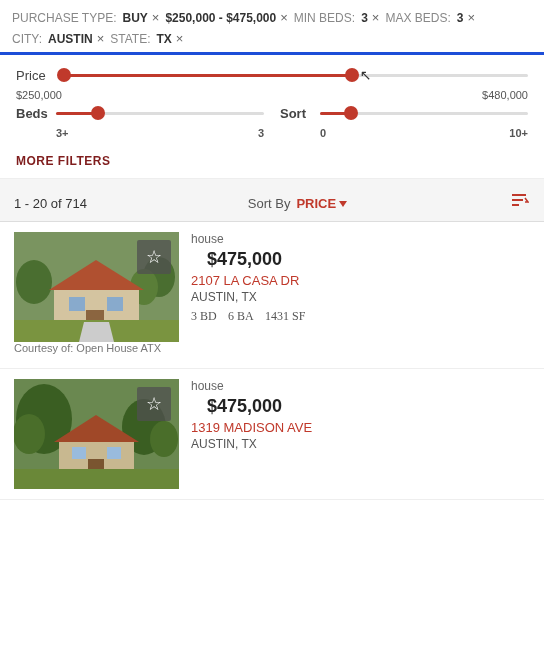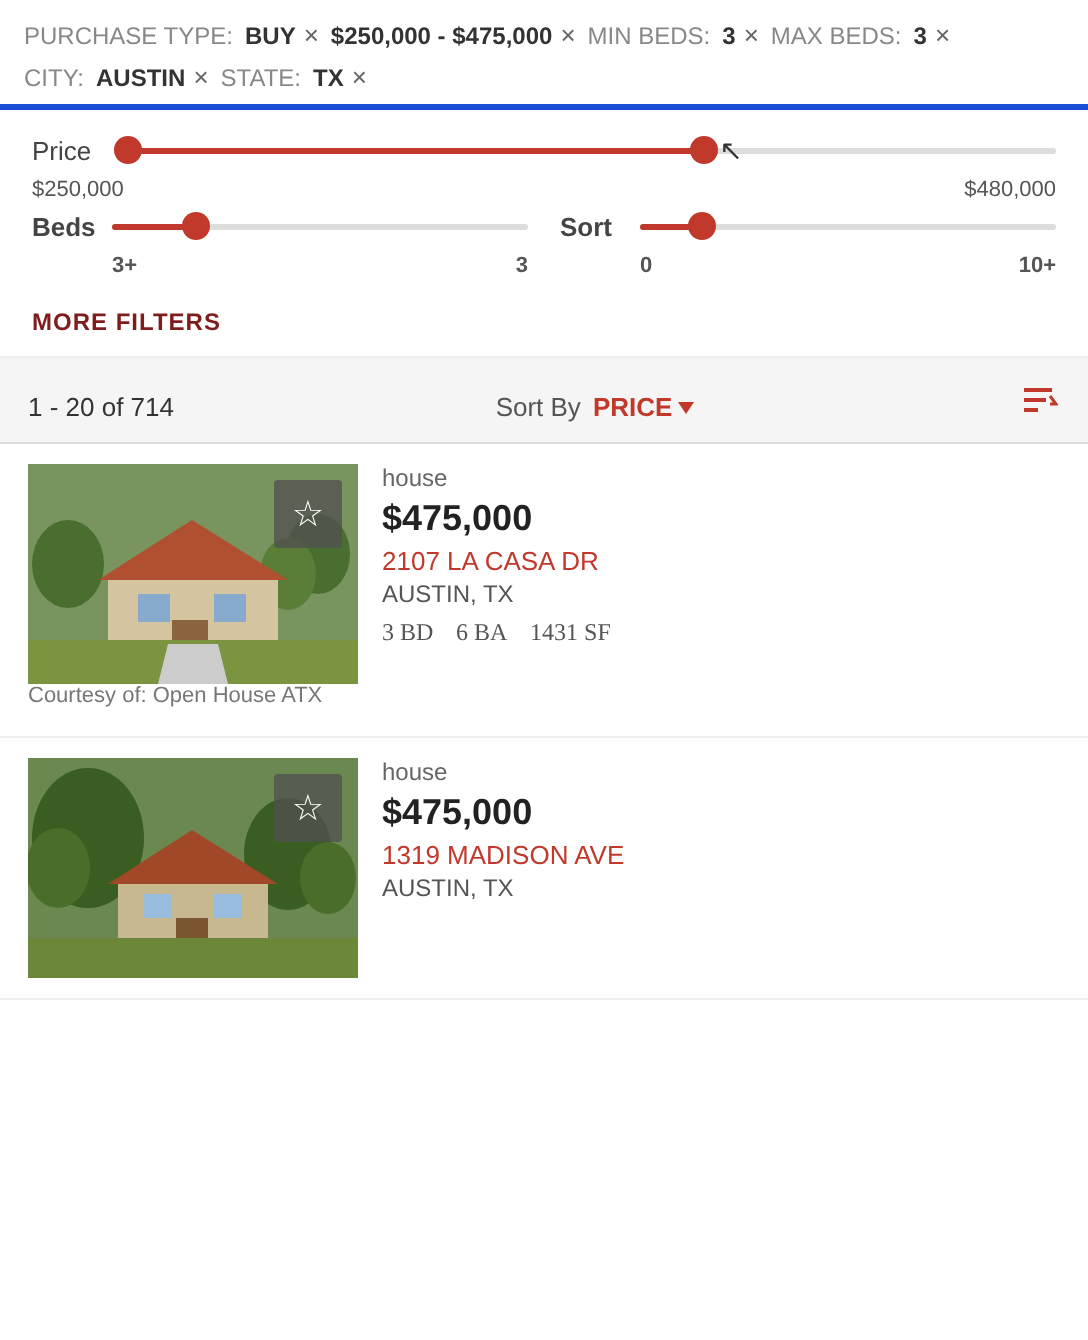"$475,000" .listing-price { margin-left: none -> 16px }
